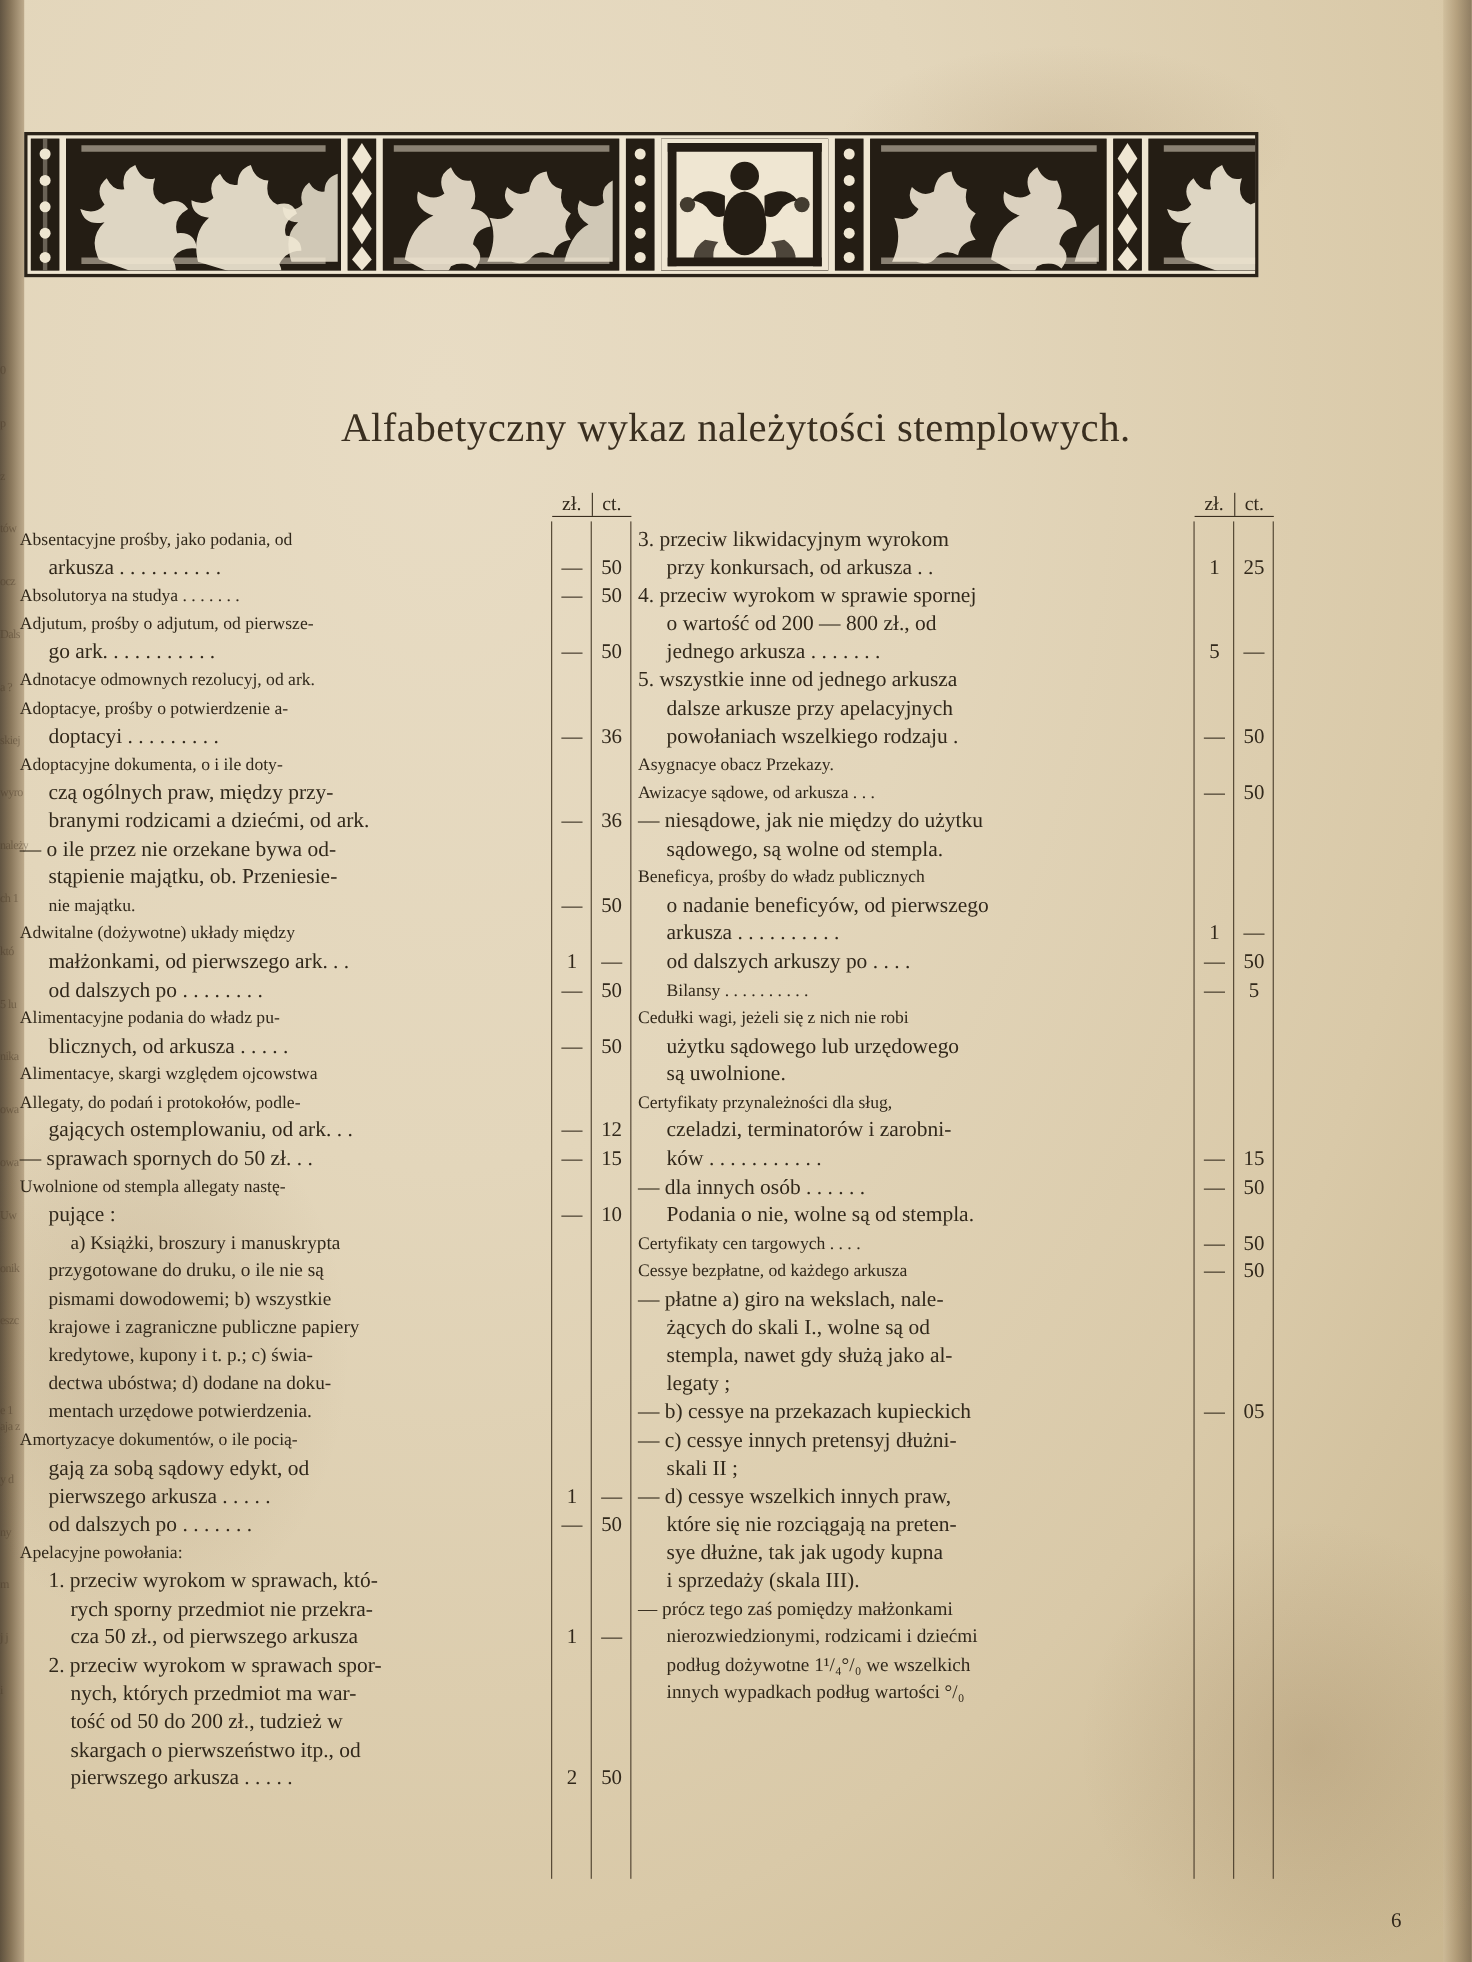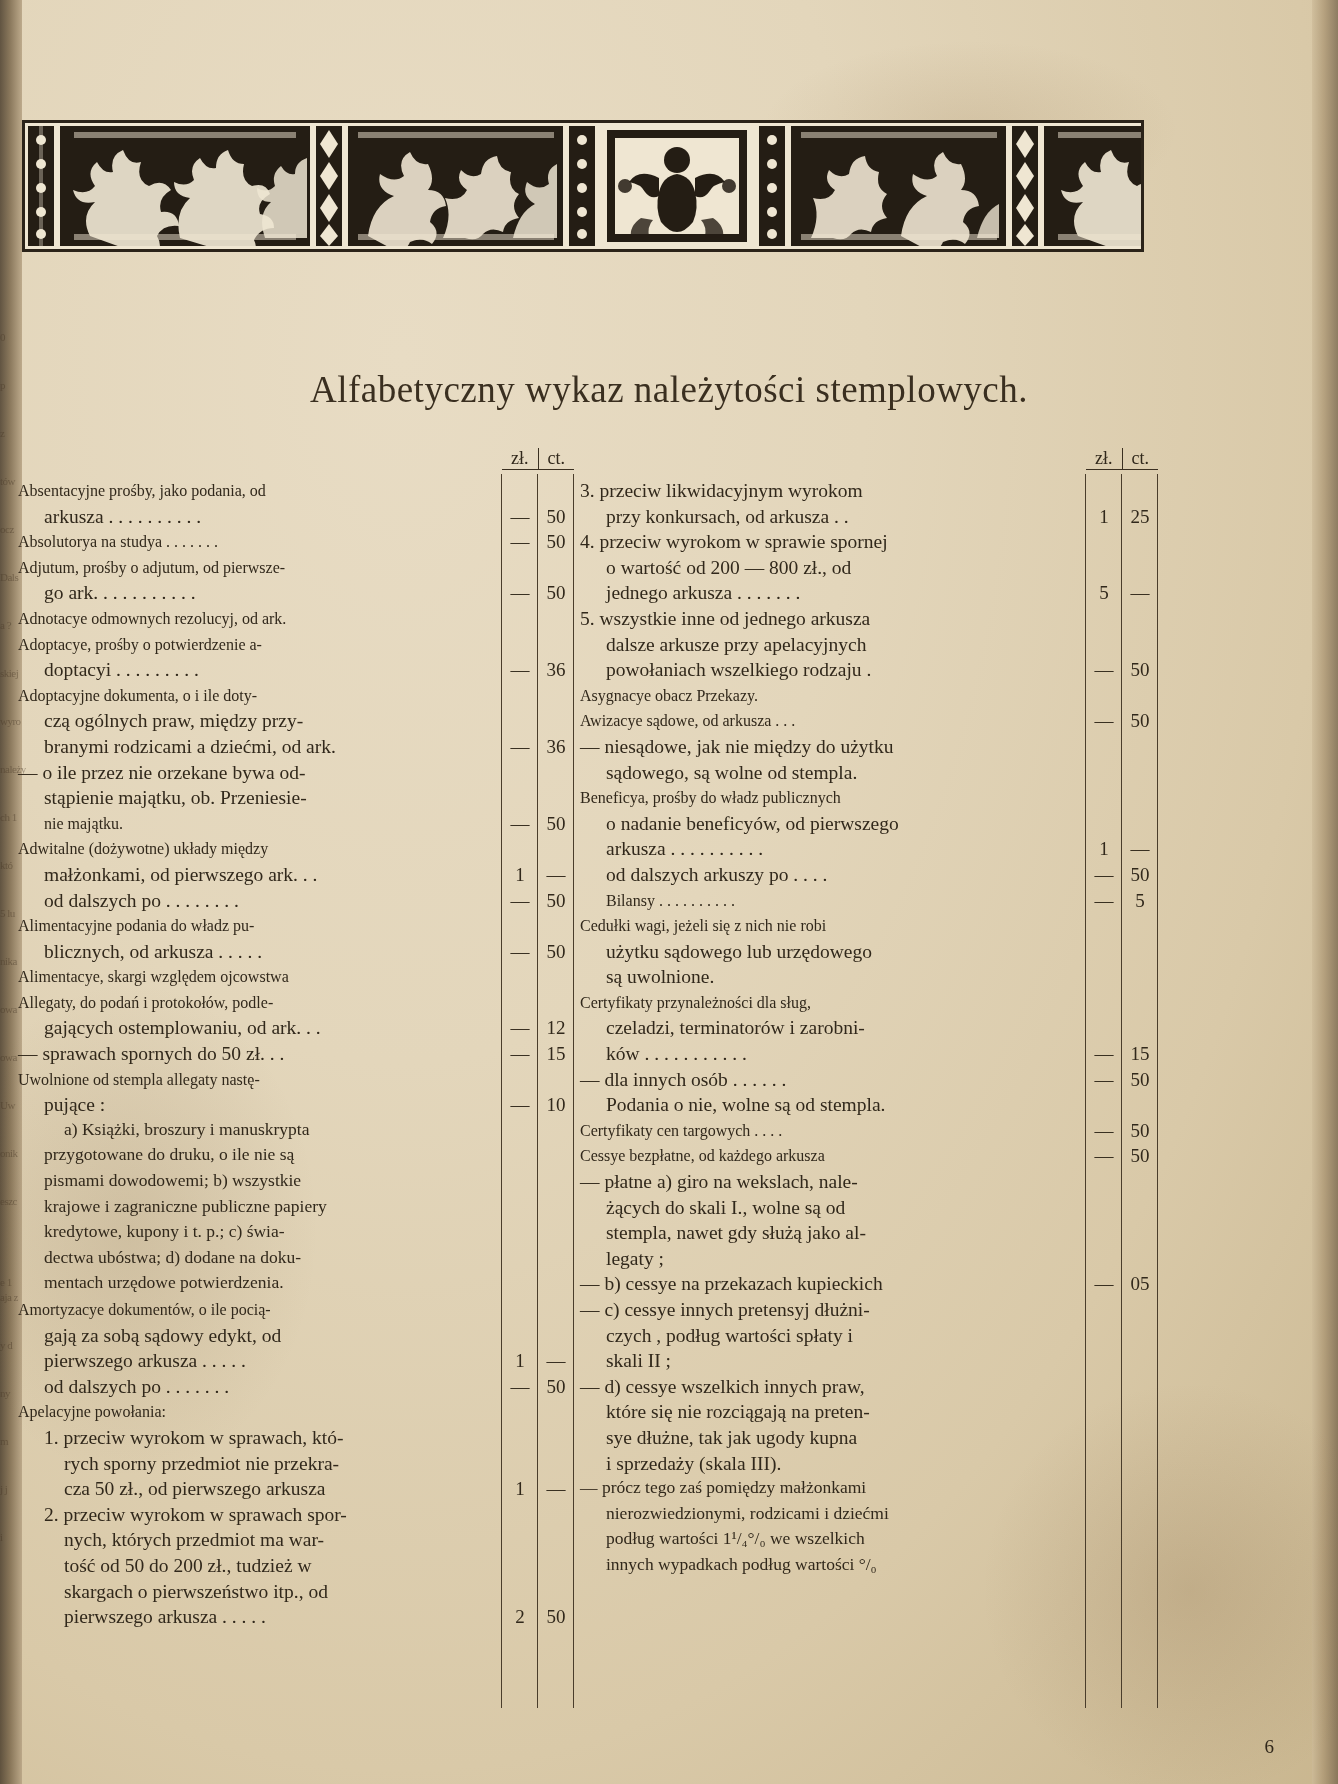"czych , podług wartości spłaty" div.entry { html: <div> <span>czych , podług wartości spłaty i</span> </div> -> none }
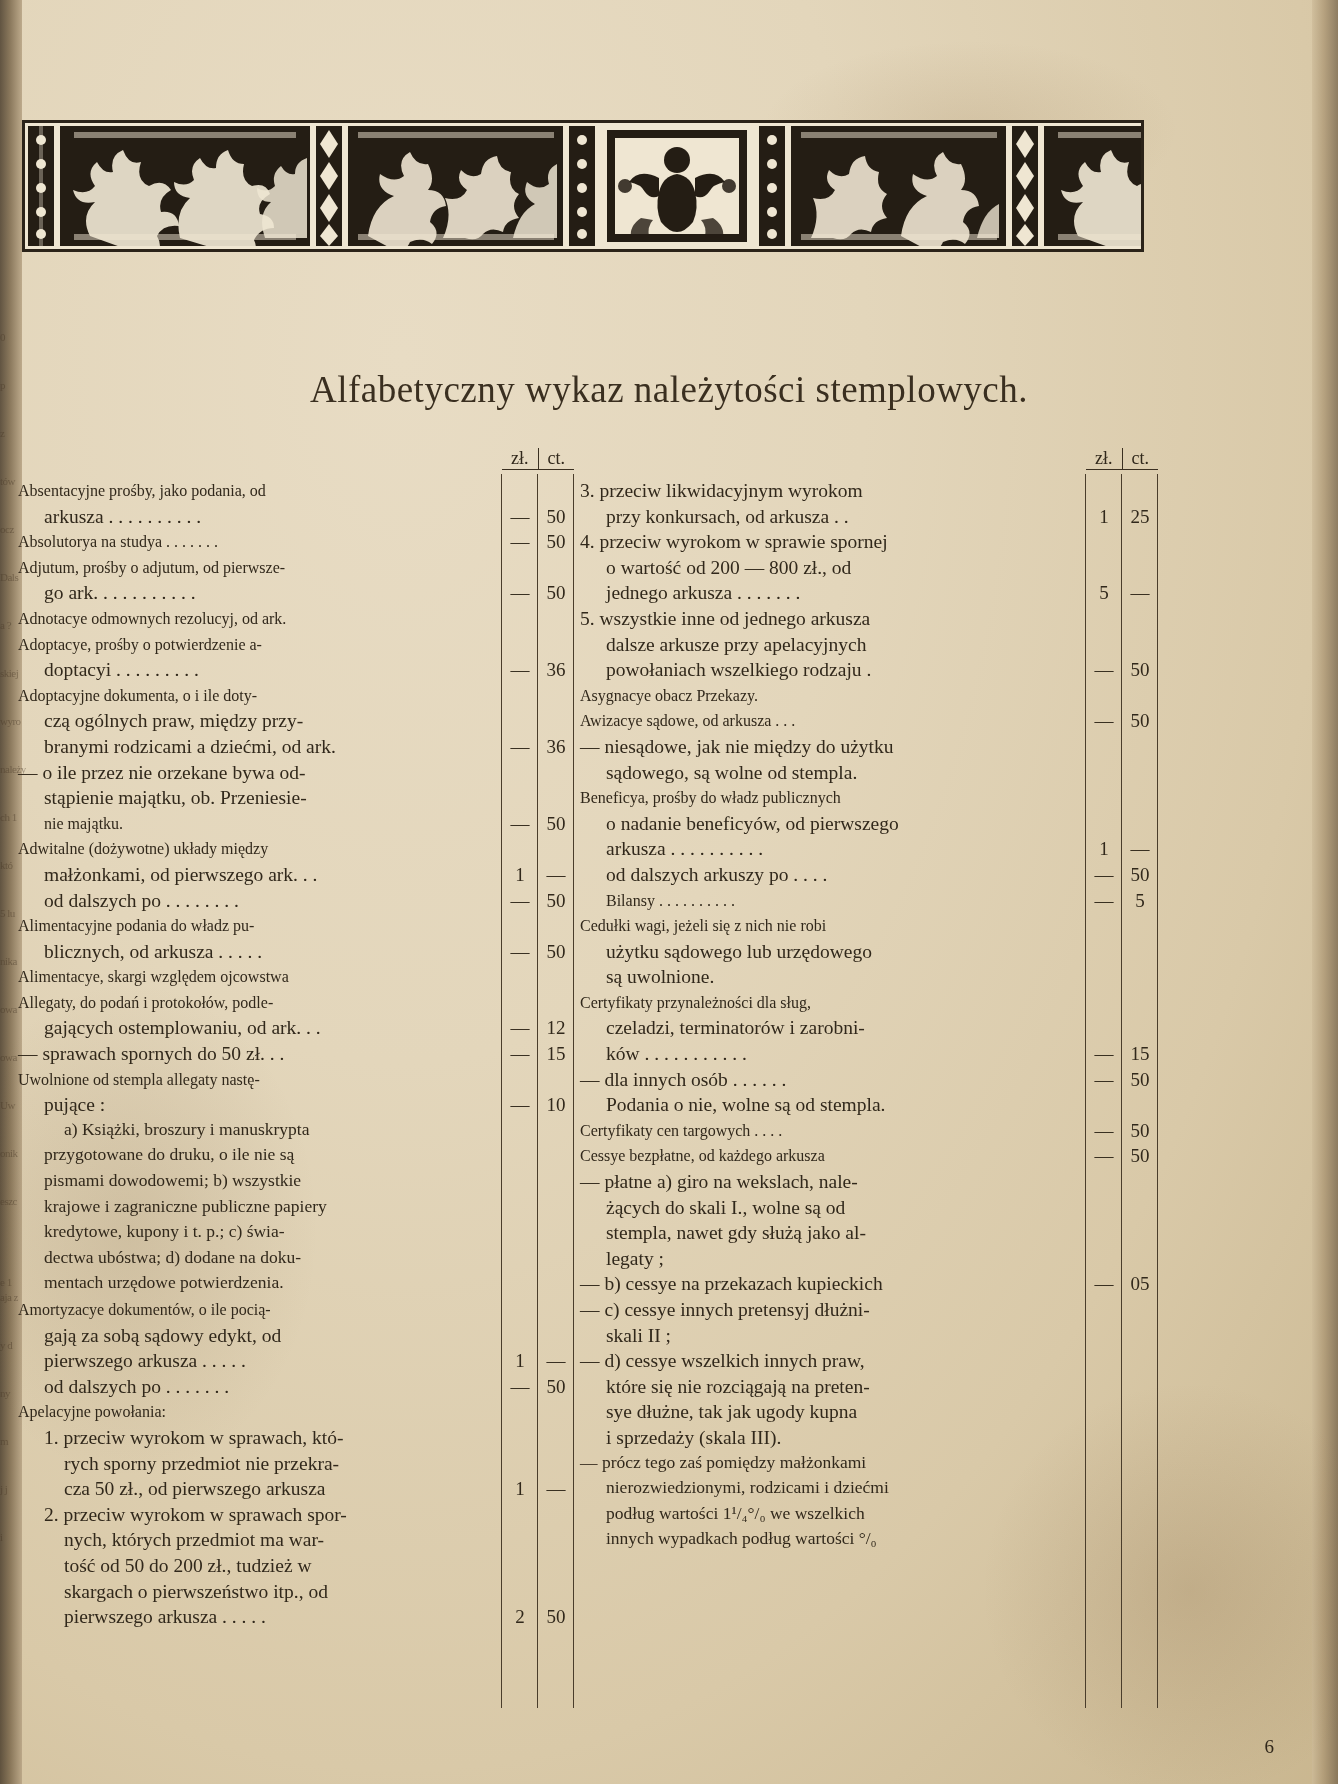"podług wartości 1¹/₄°/₀ we wszelkich" span.txt { text: wartości -> dożywotne }
